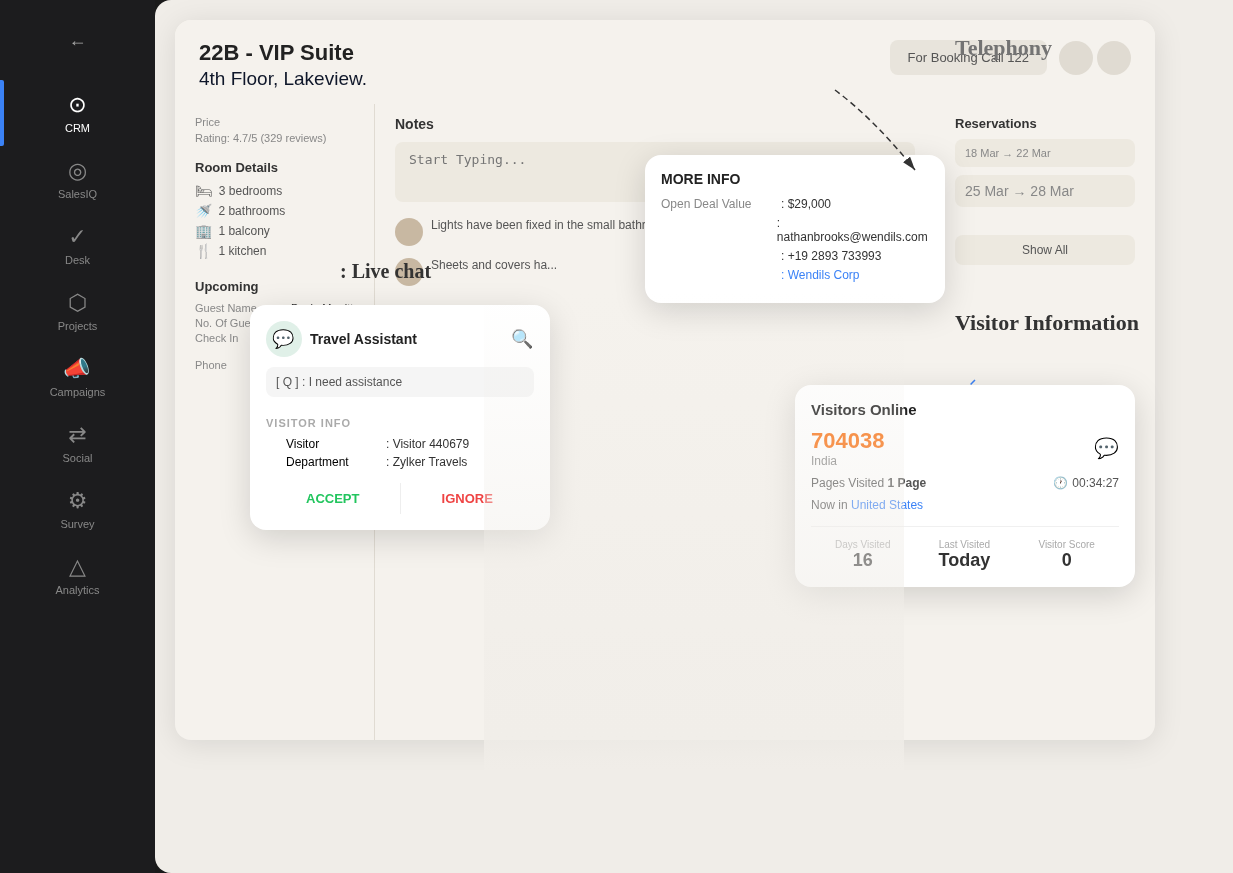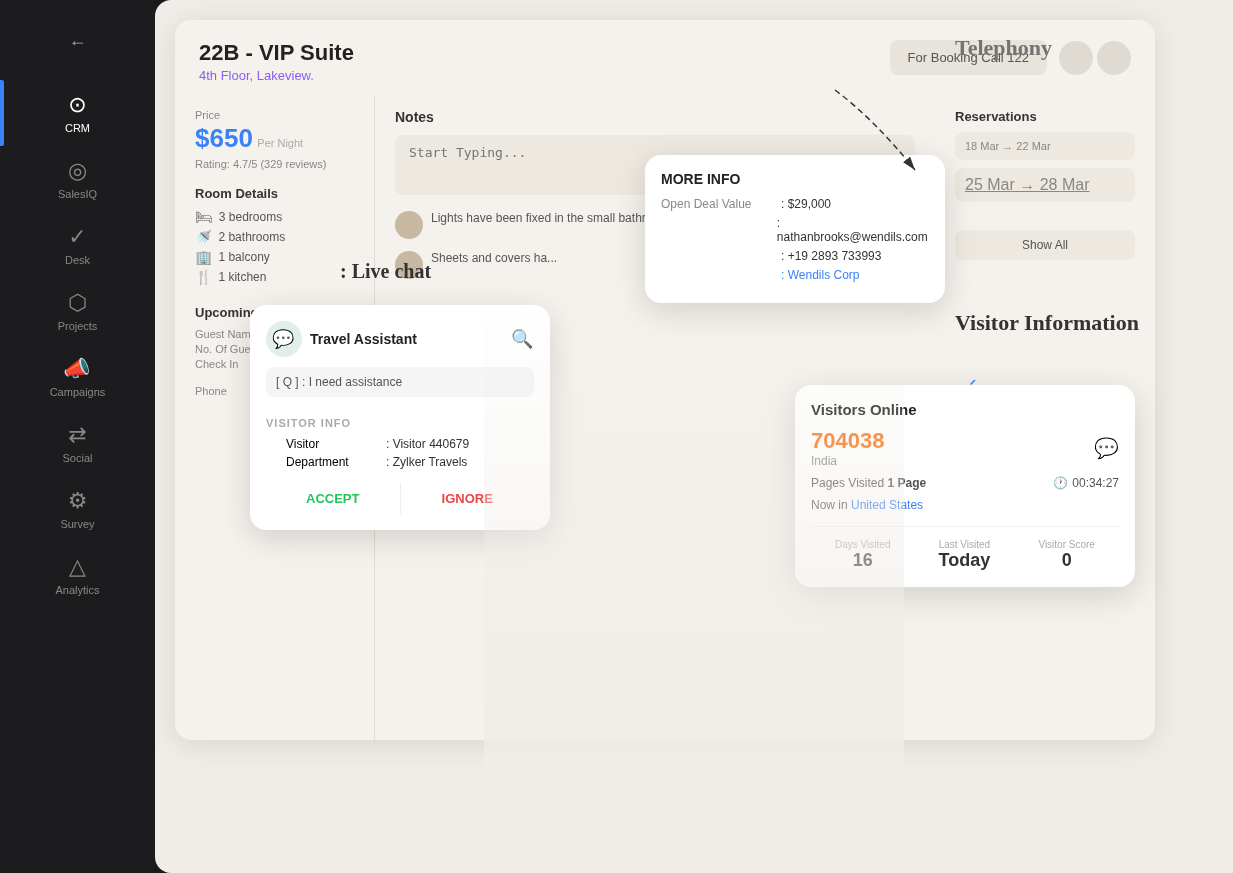"4th Floor, Lakeview." .panel-subtitle { color: #8b5cf6 -> #0f172a; font-size: 13px -> 19px }
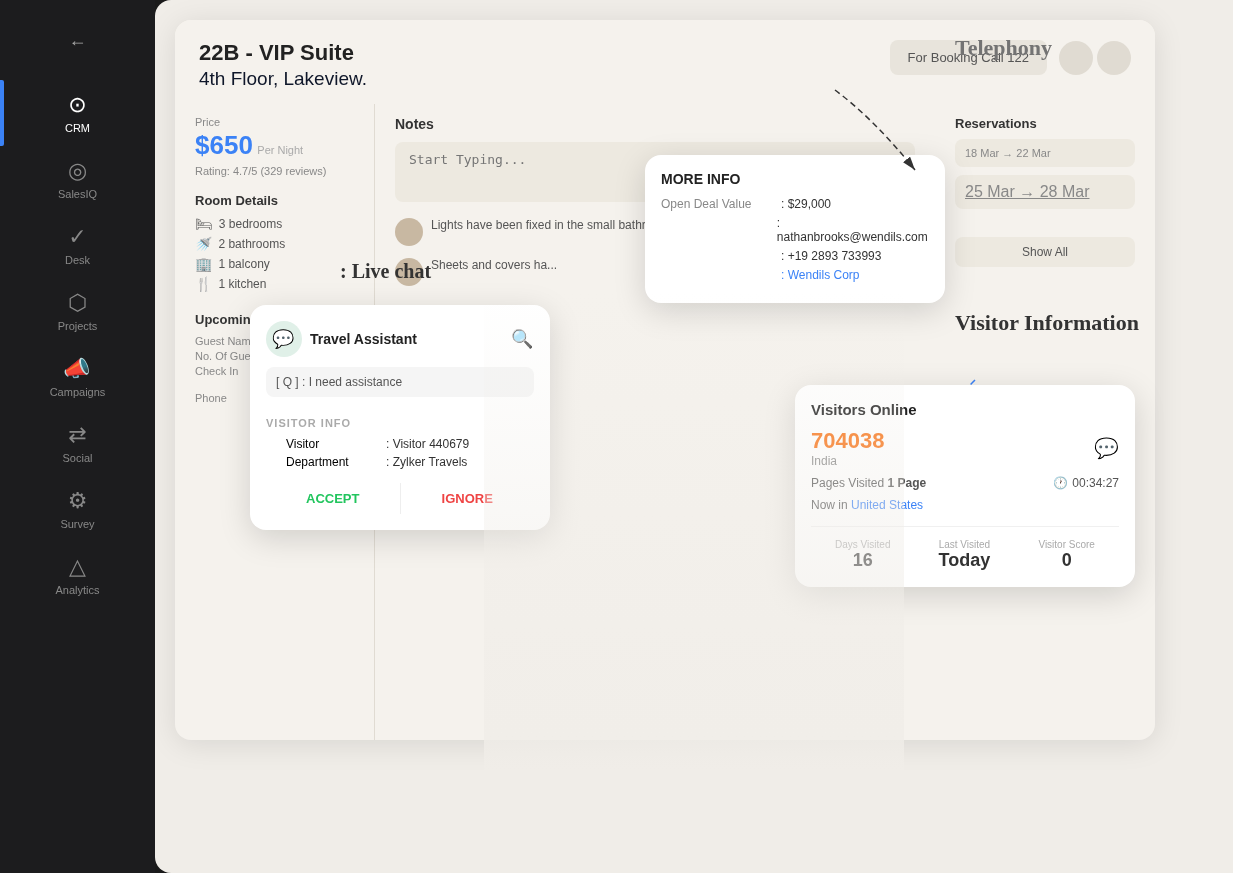"$650 Per Night" div { html: <div> <span>$650</span> <span>Per Night</span> </div> -> none }
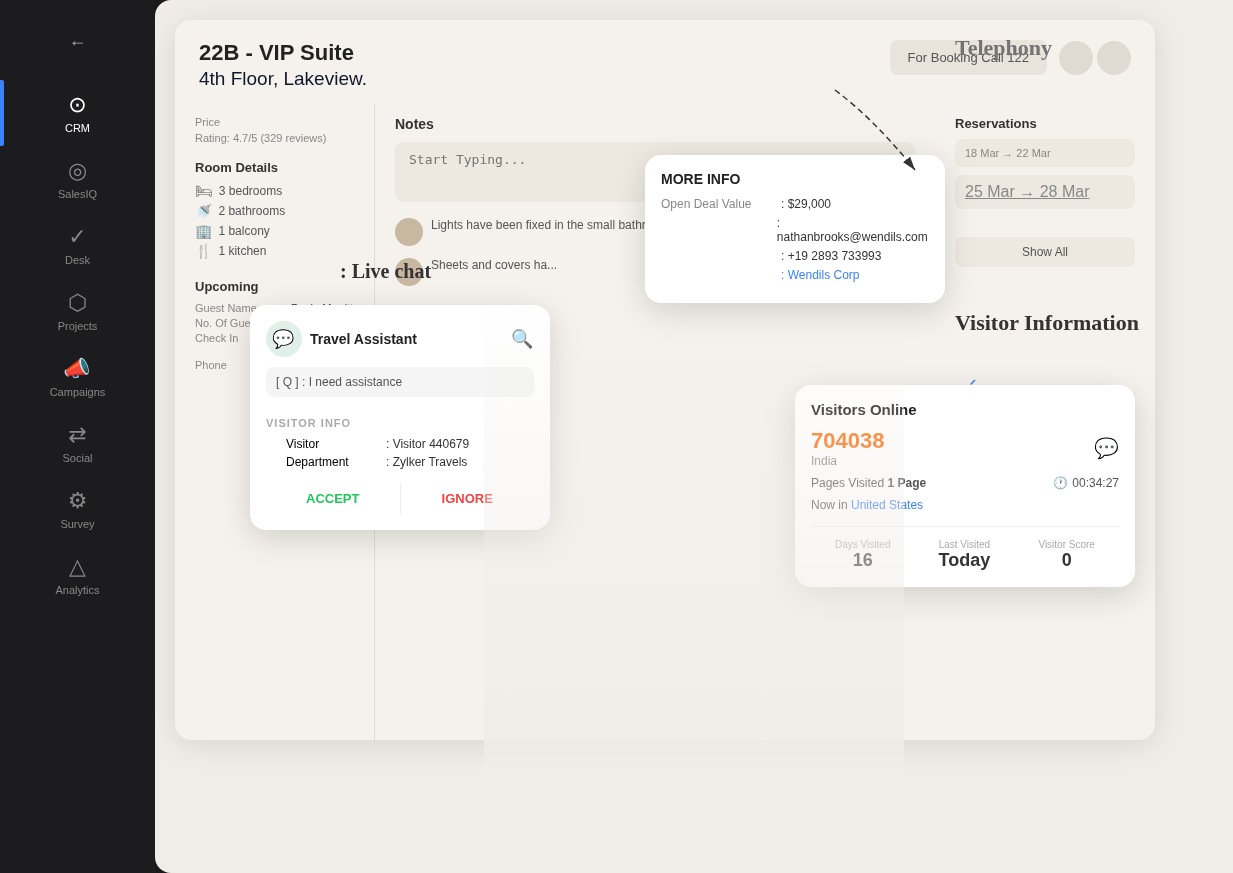"25 Mar → 28 Mar" div { font-size: 16px -> 14px; text-decoration: underline -> none }
